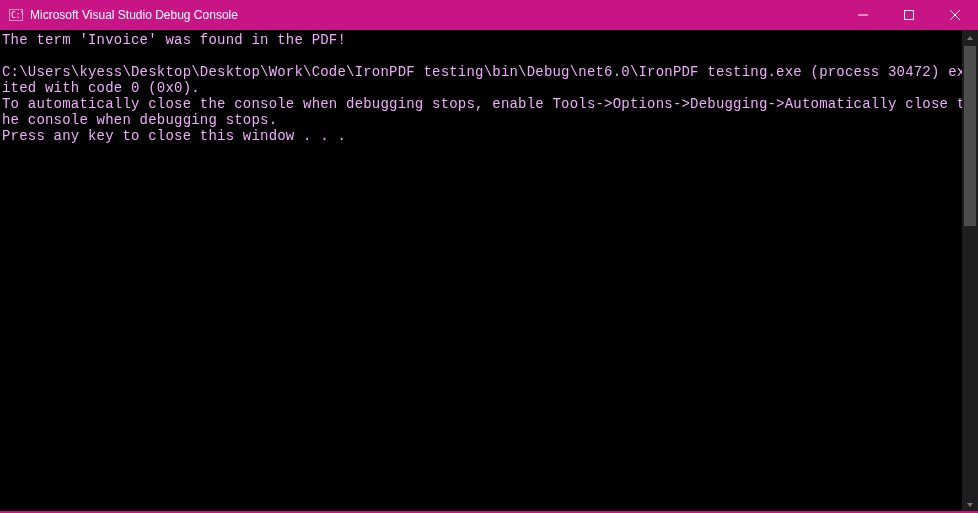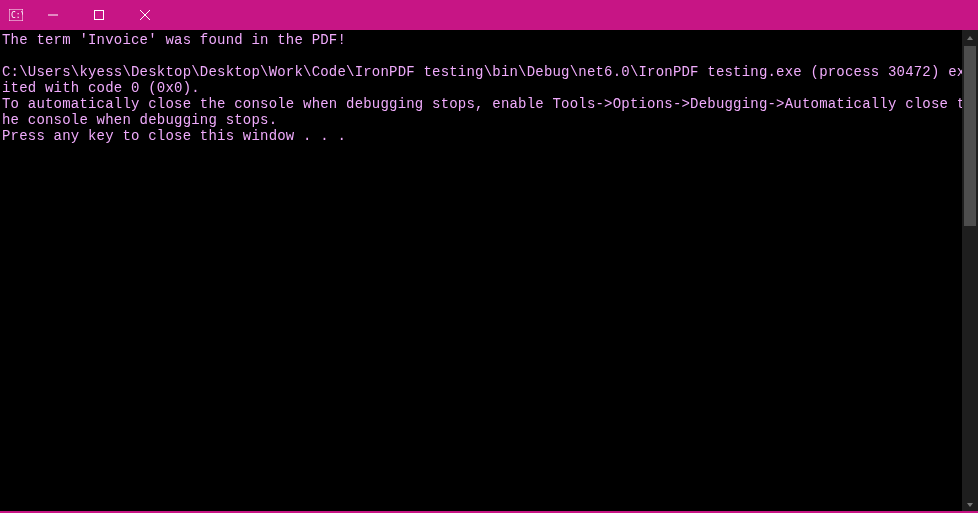"Microsoft Visual Studio Debug Console" span.titlebar-title { html: none -> <span>Microsoft Visual Studio Debug Console</span> }
